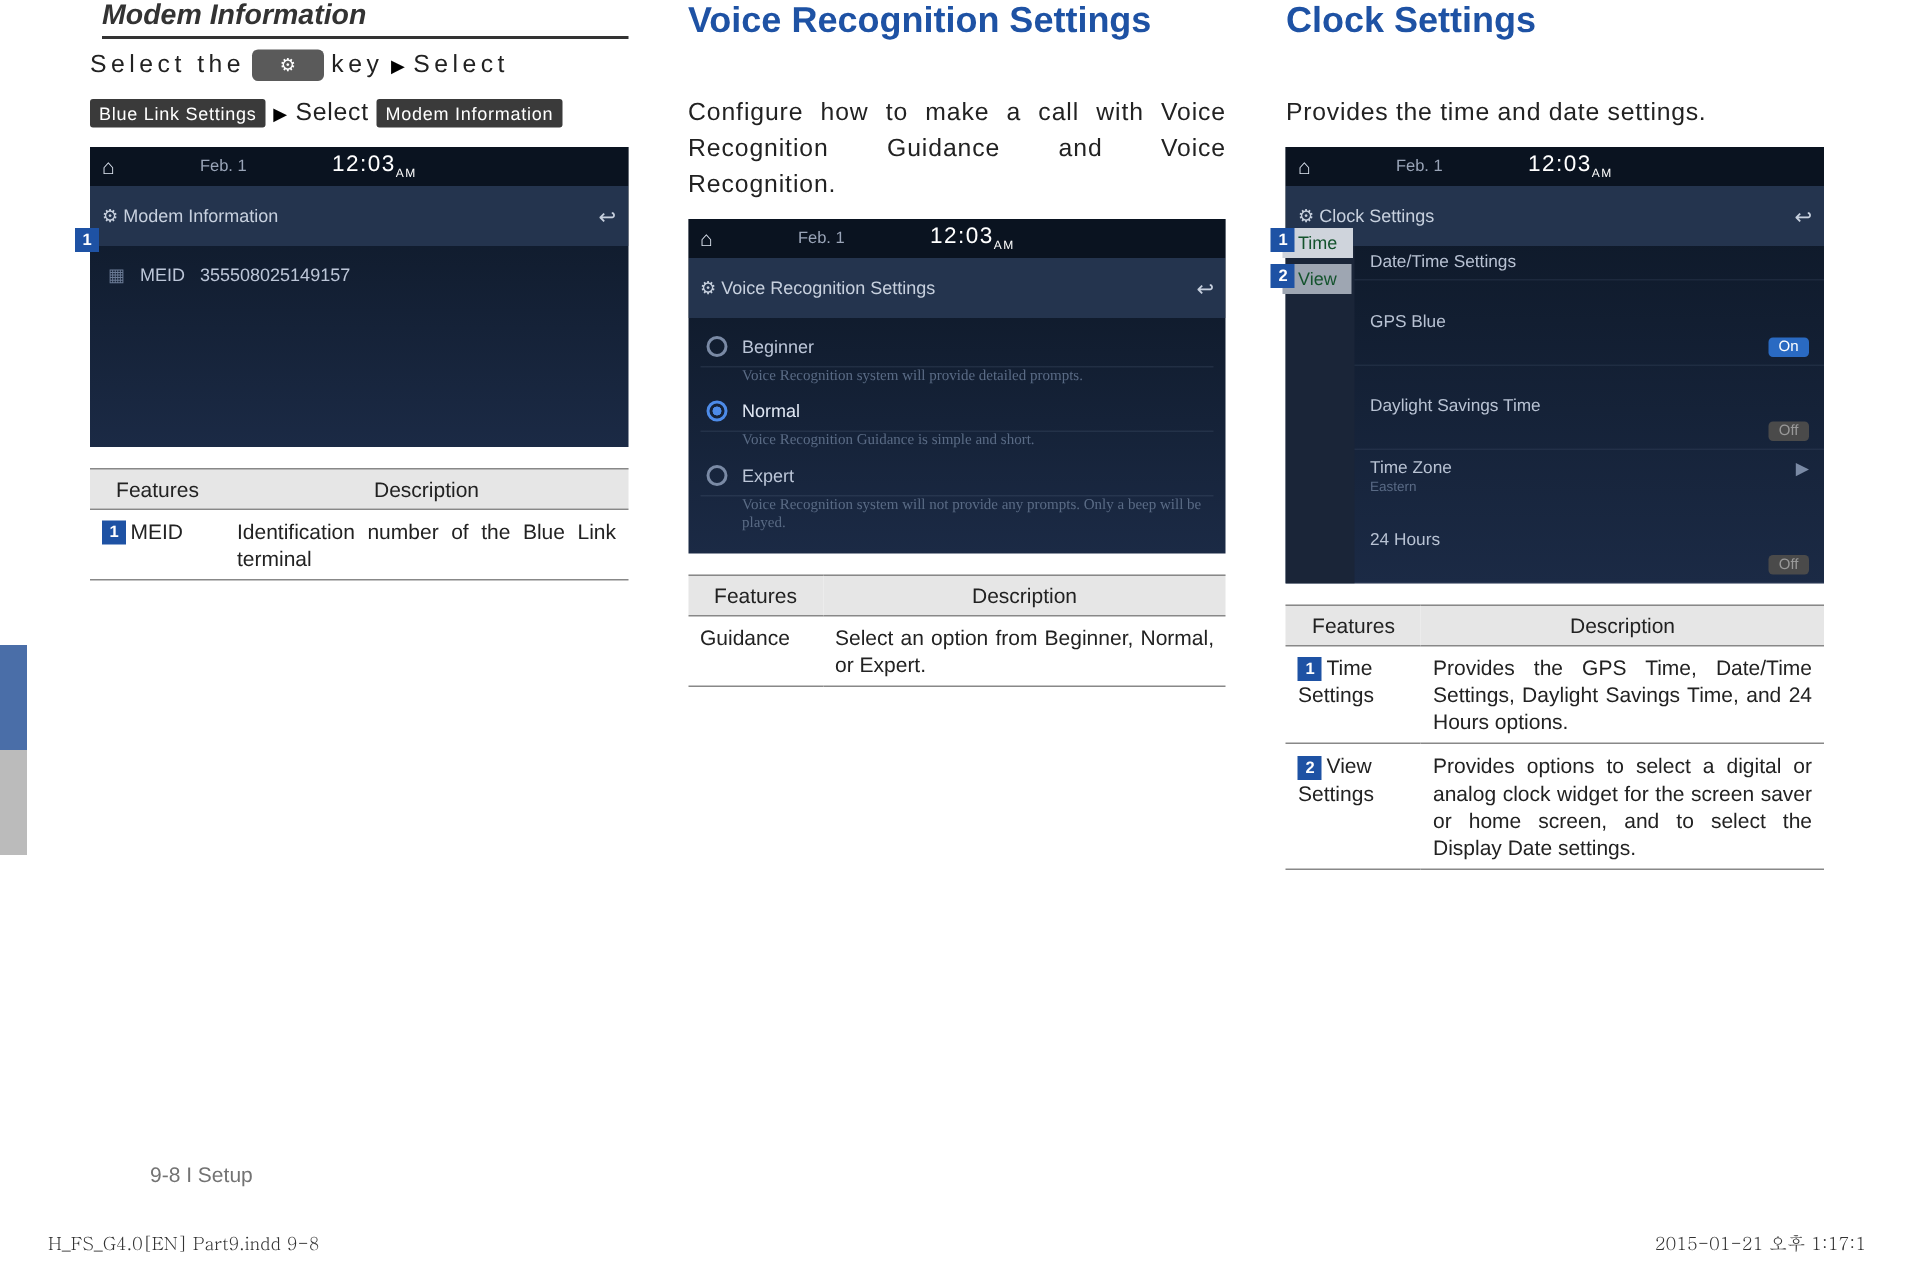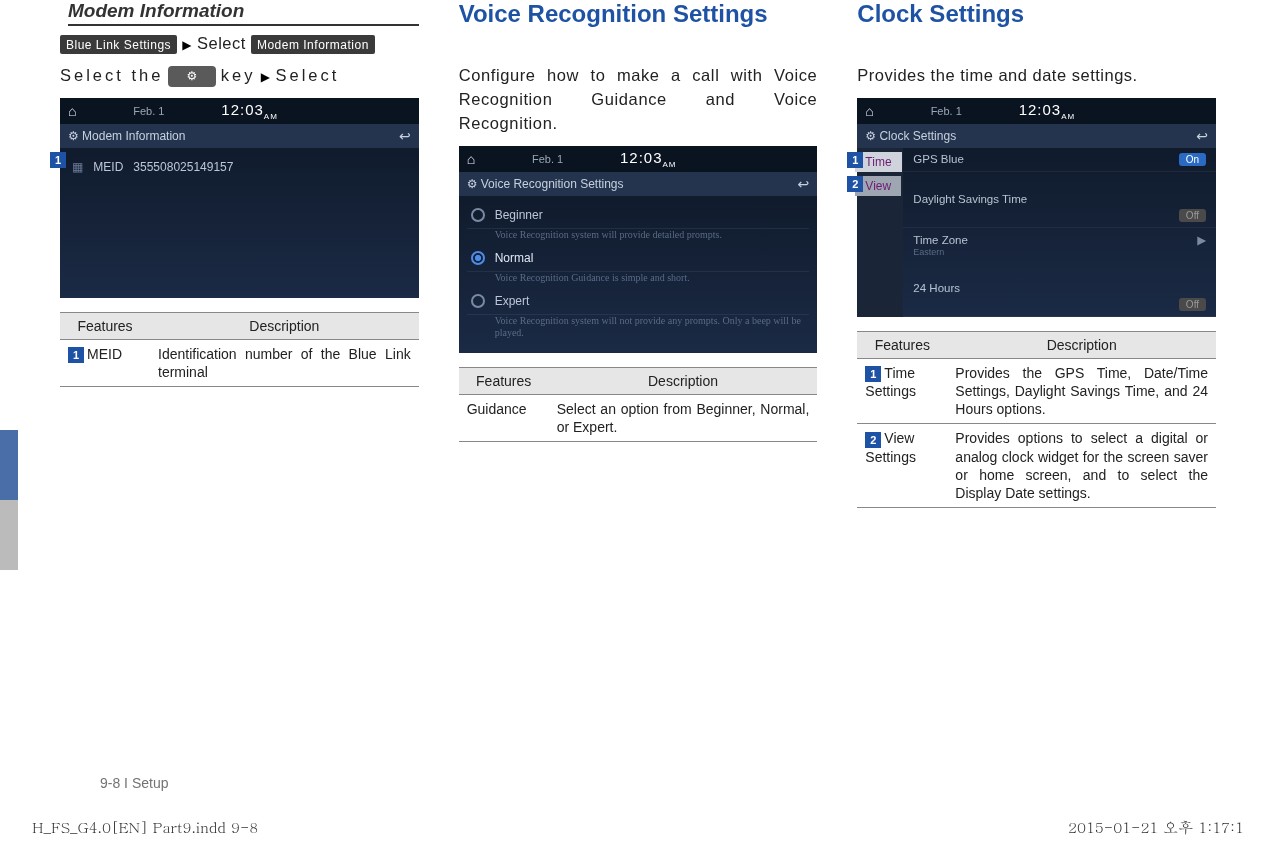"Blue Link Settings ▶ Select" div.instr { order: before "Select the ⚙ key ▶" -> after "Select the ⚙ key ▶" }
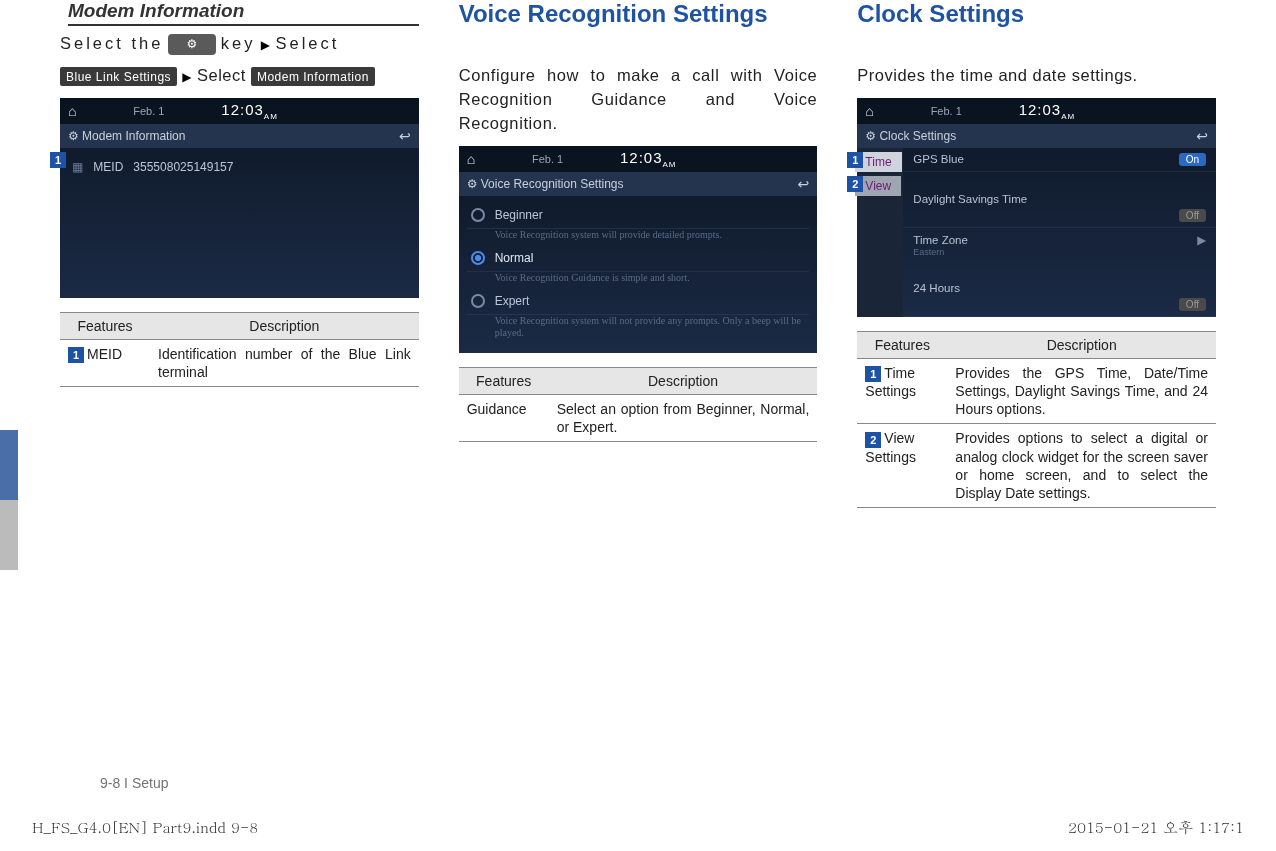"⚙ Modem Information" .screenshot .subbar { height: 24px -> 40px }
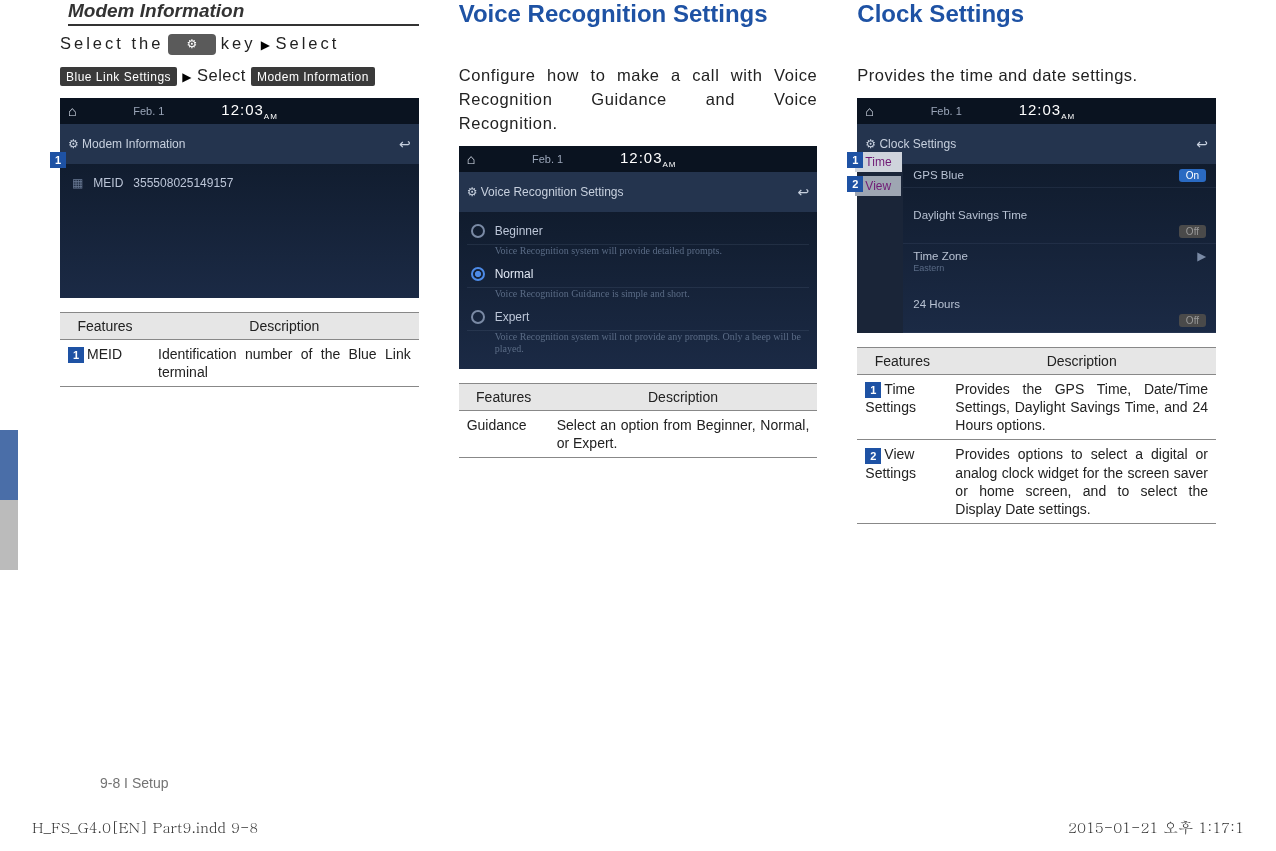"Time" .side-label { color: #701a75 -> #14532d }
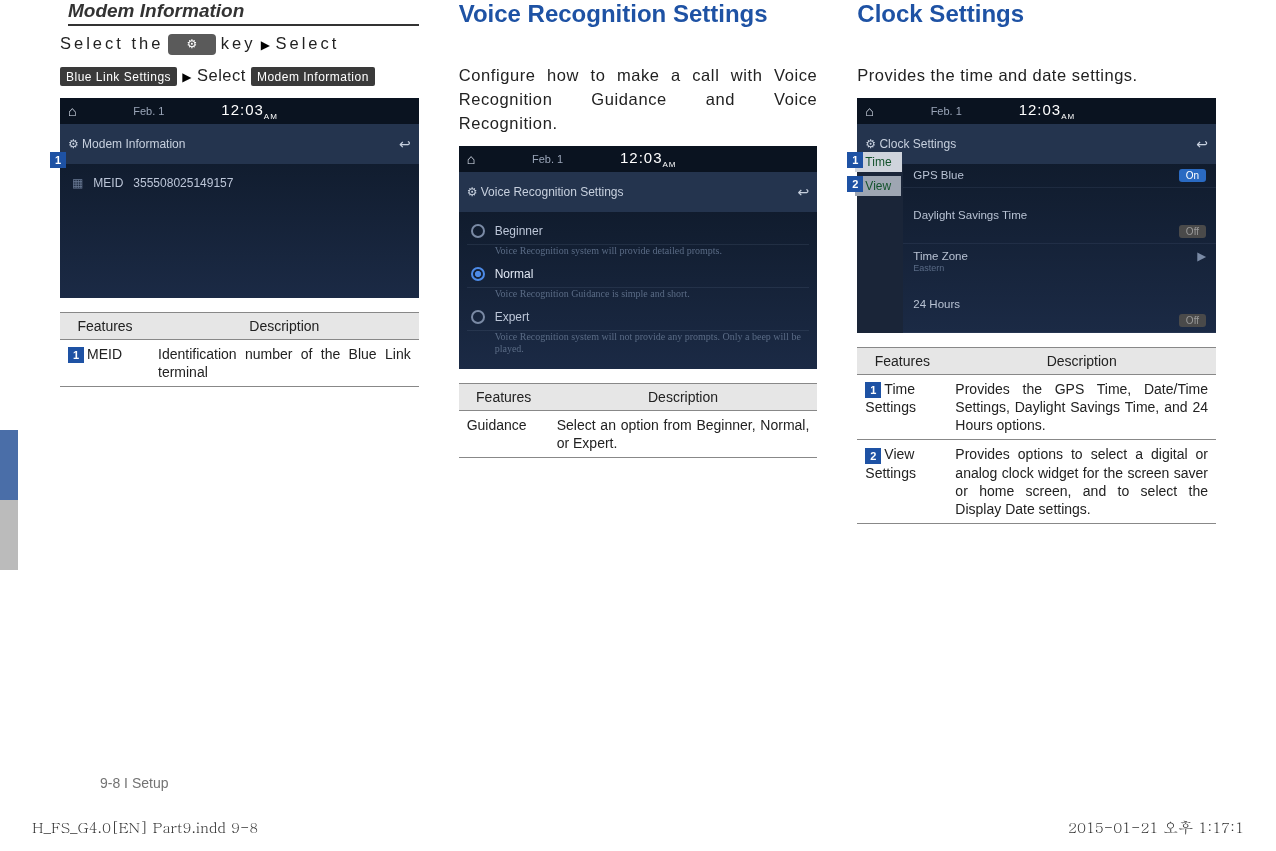"Date/Time Settings" div.clock-row { html: none -> <div> <span>Date/Time Settings</span> <span></span> </div> }
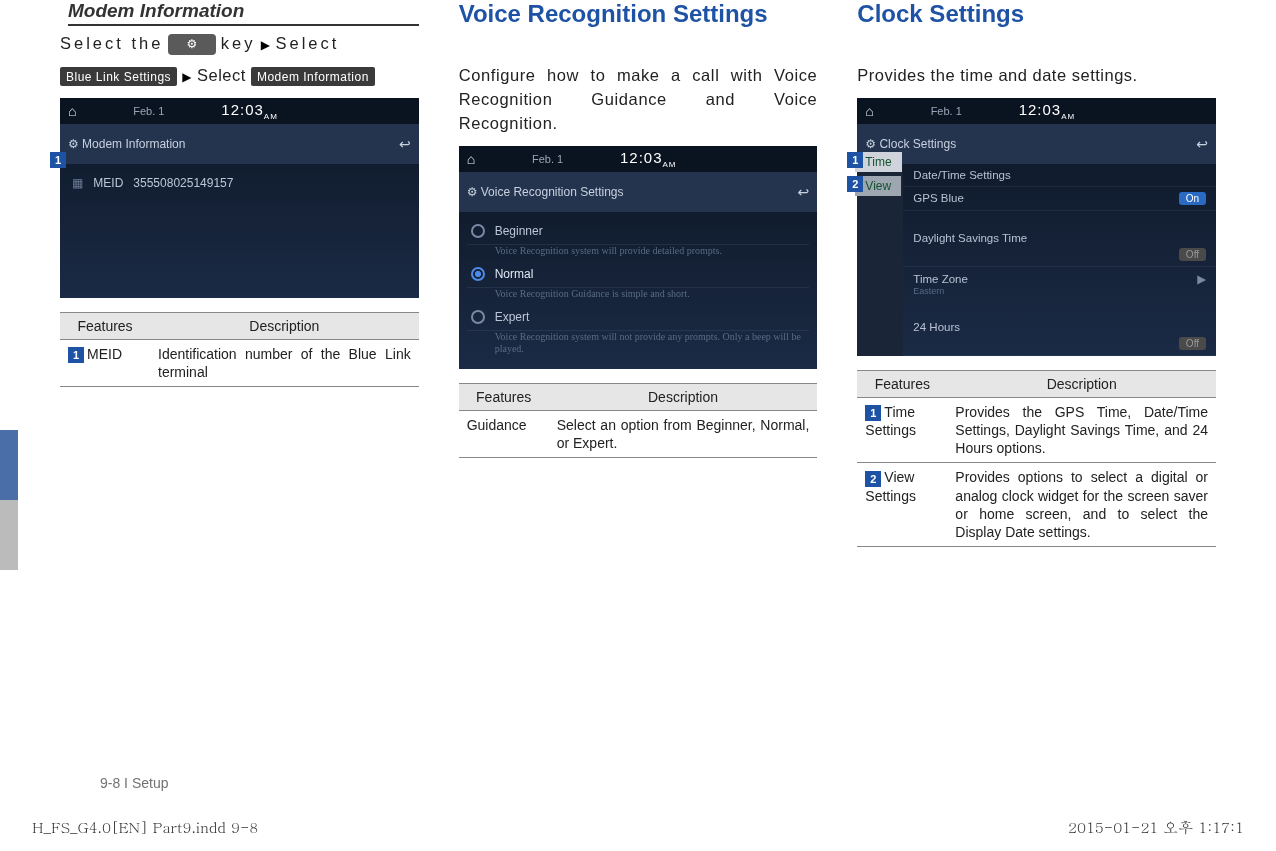"On" .toggle.on { margin-top: none -> 33px }
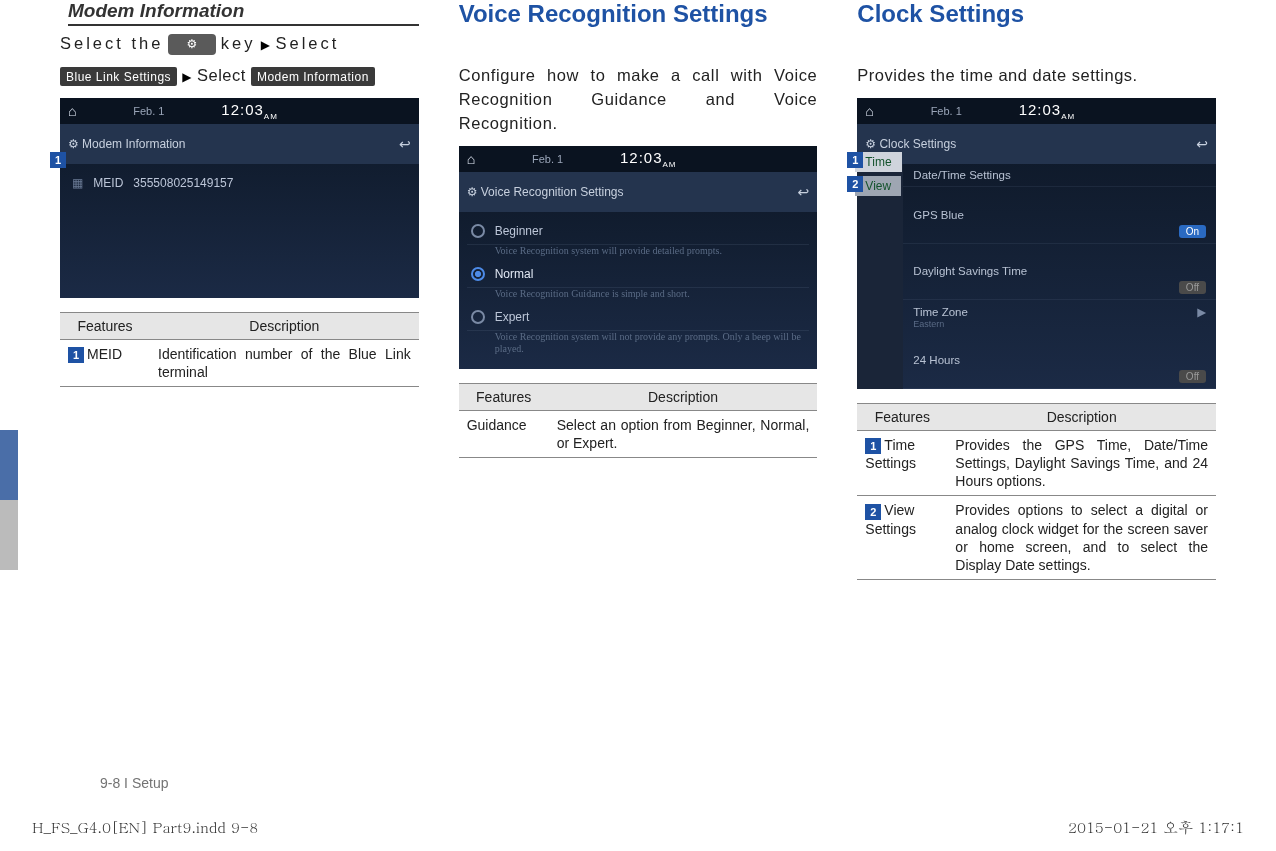"H_FS_G4.0[EN] Part9.indd 9-8" .print-line { font-size: 15px -> 12px }
